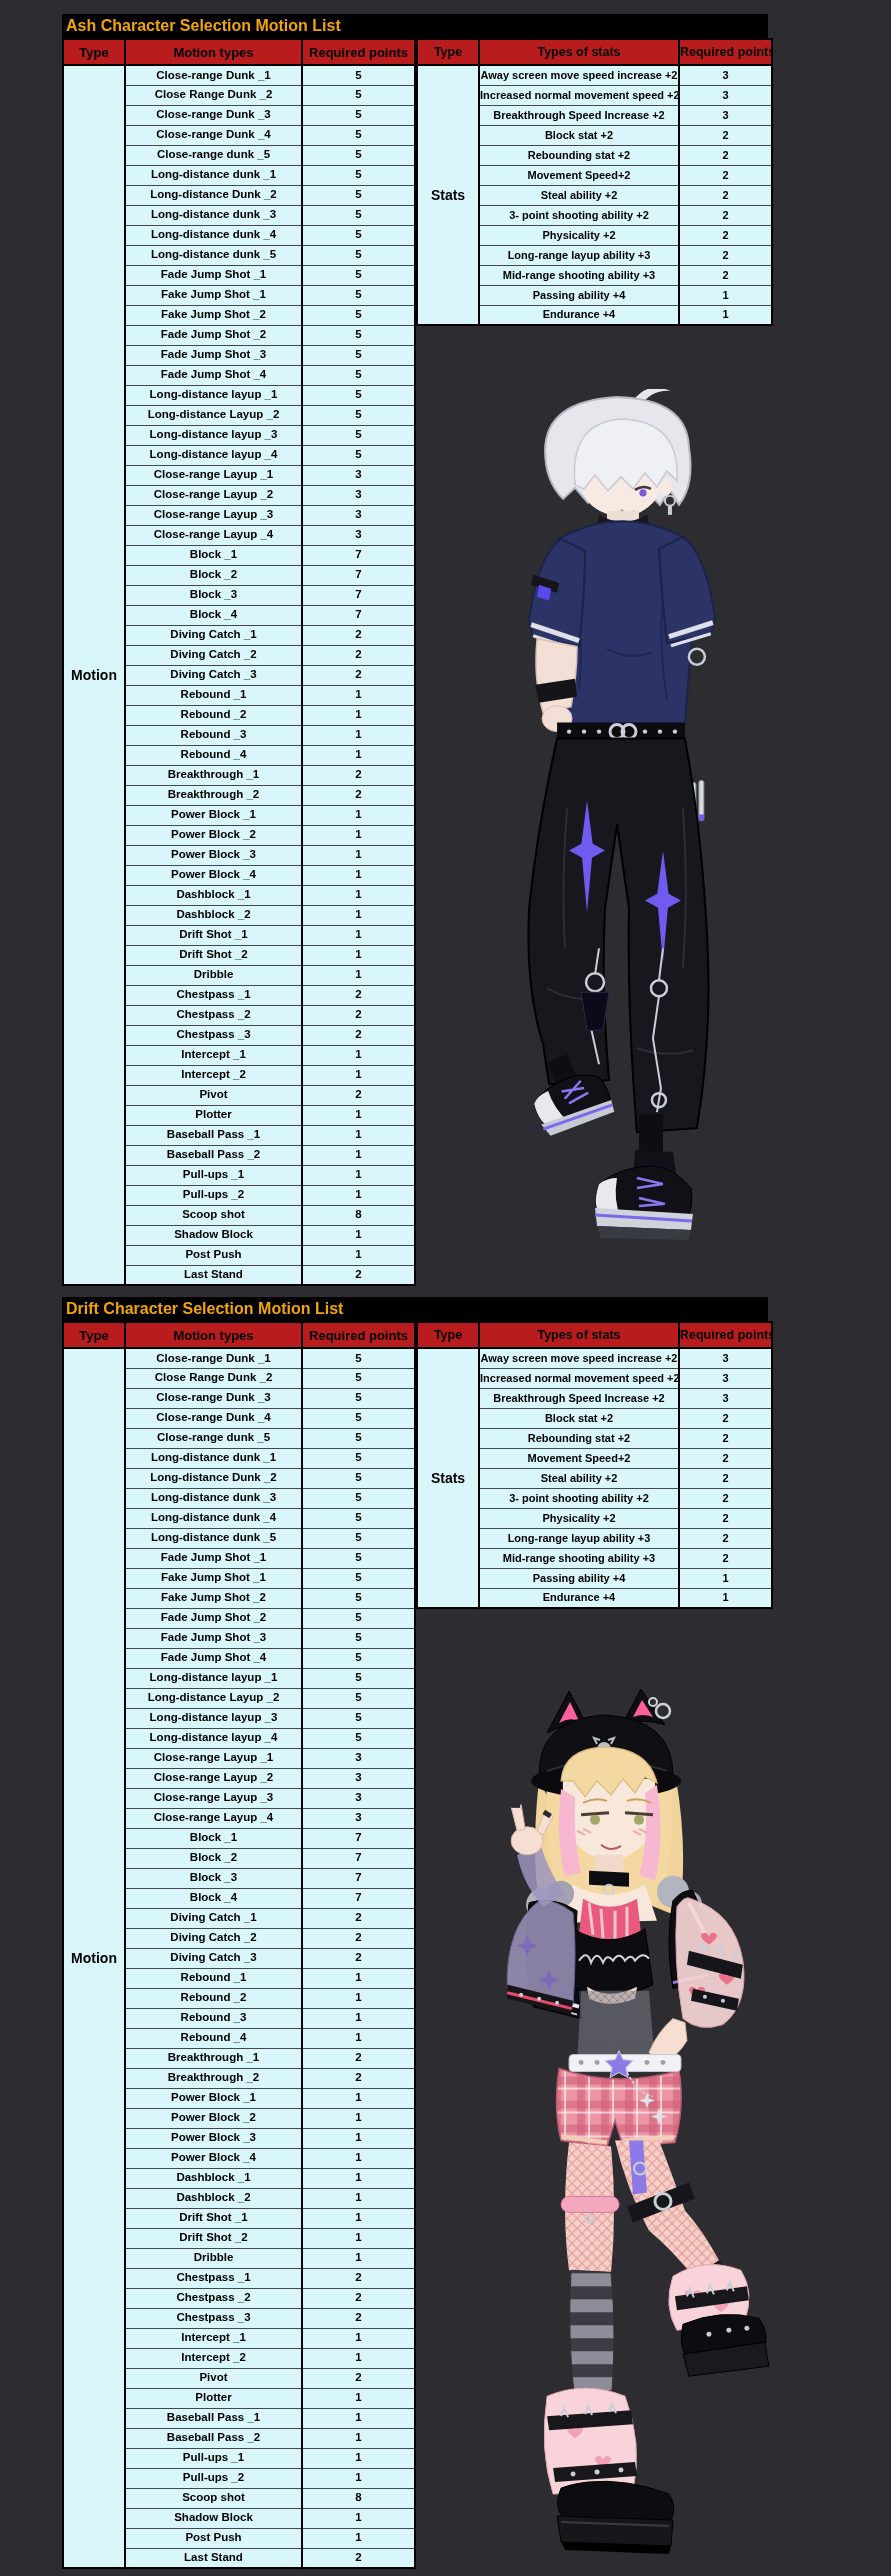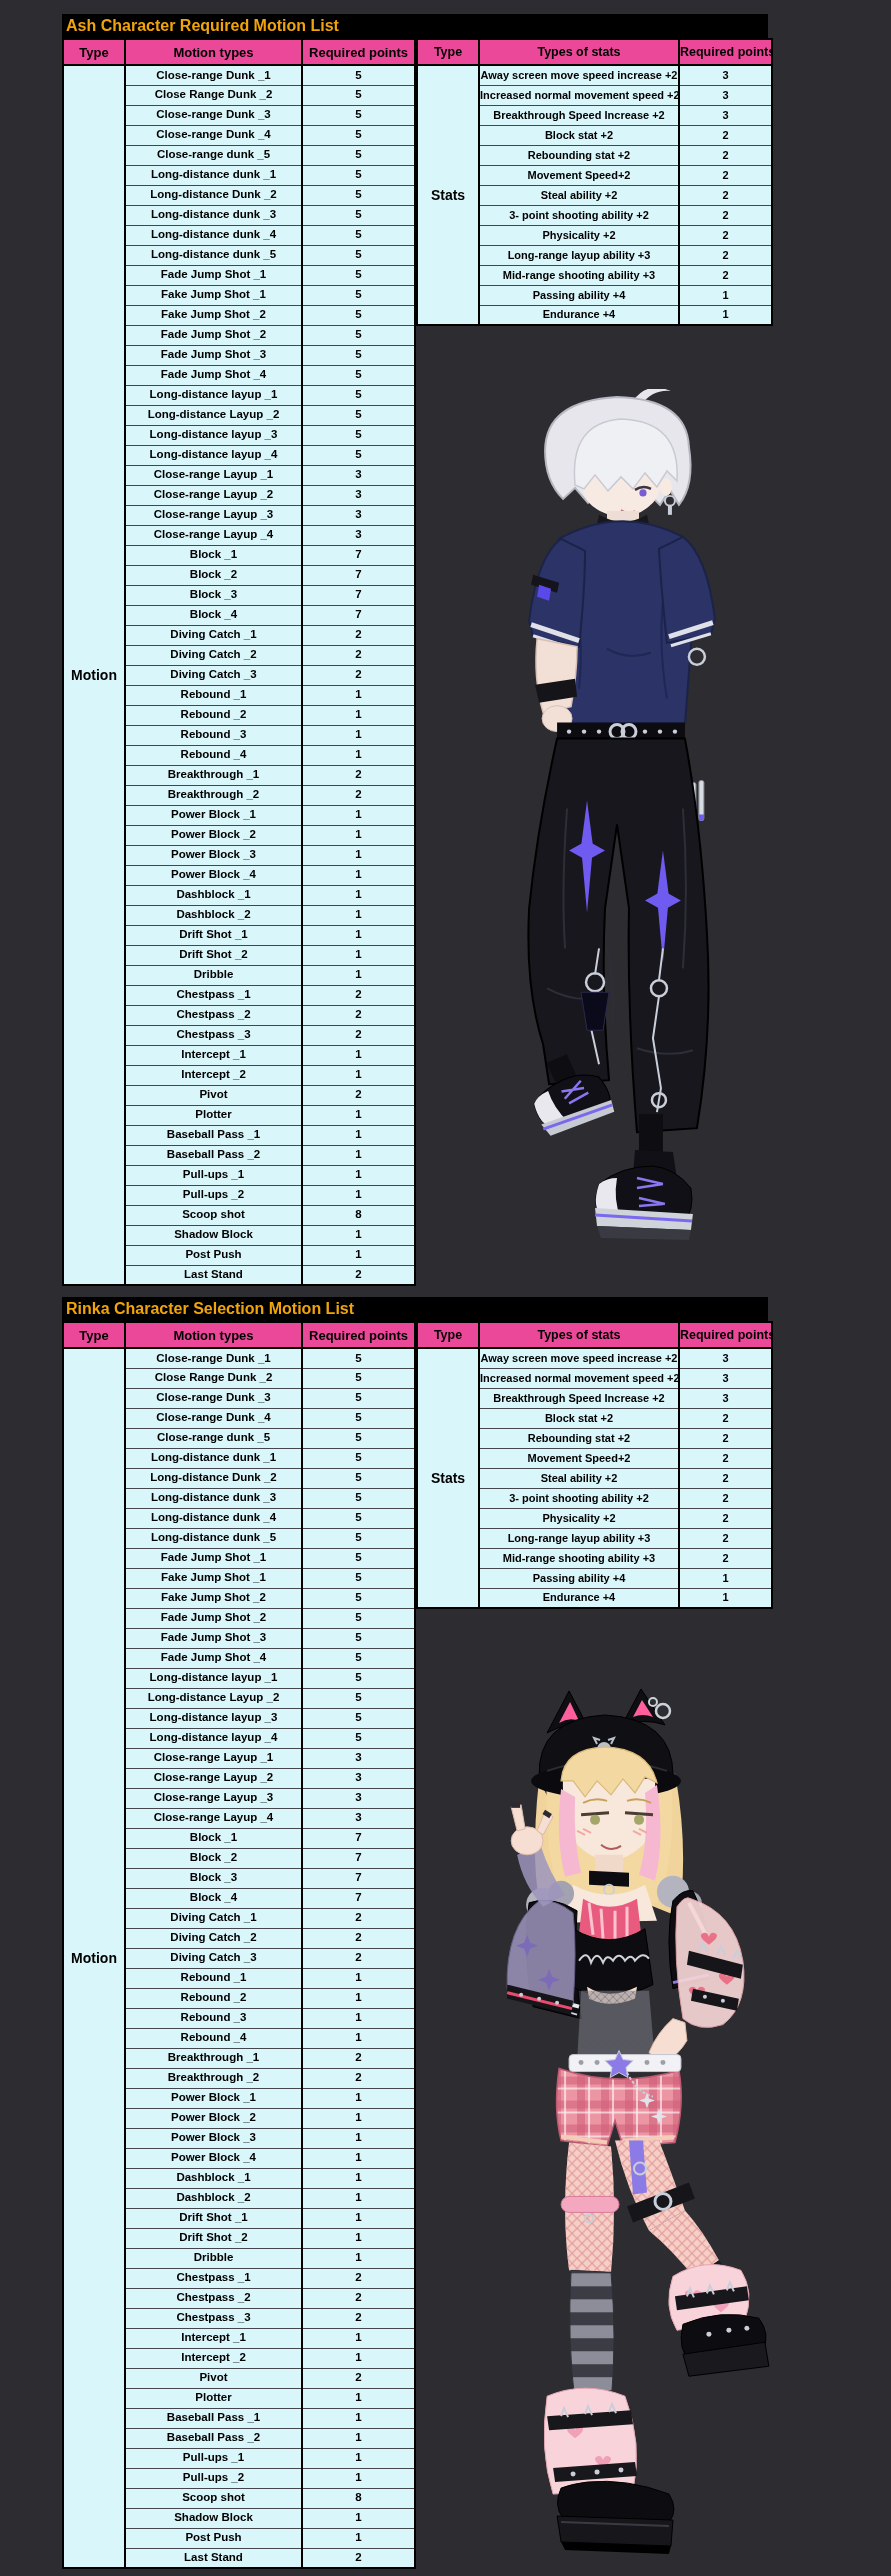"Ash Character Required Motion List" div.title-band { text: Required -> Selection }
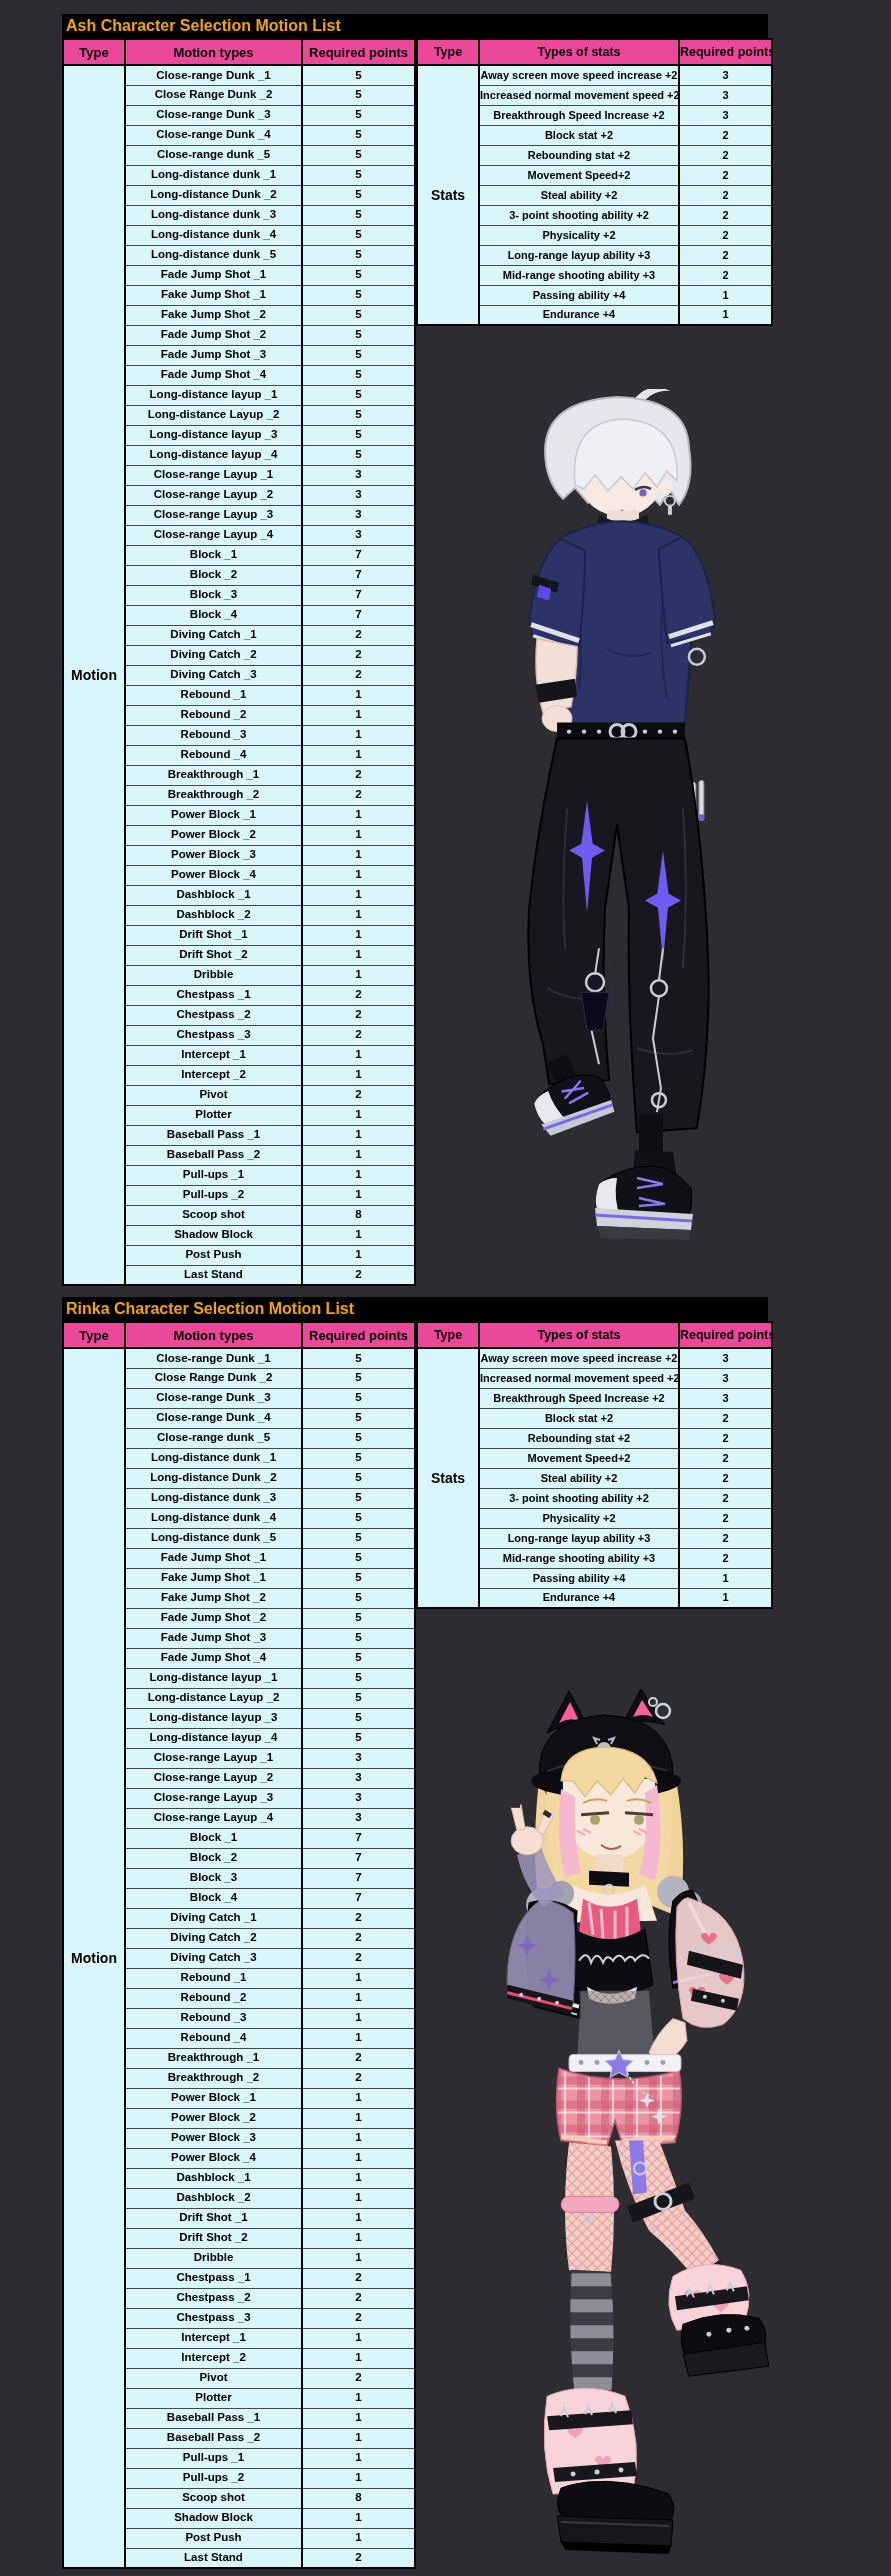"Type" th { background: #ec4899 -> #b91c1c }
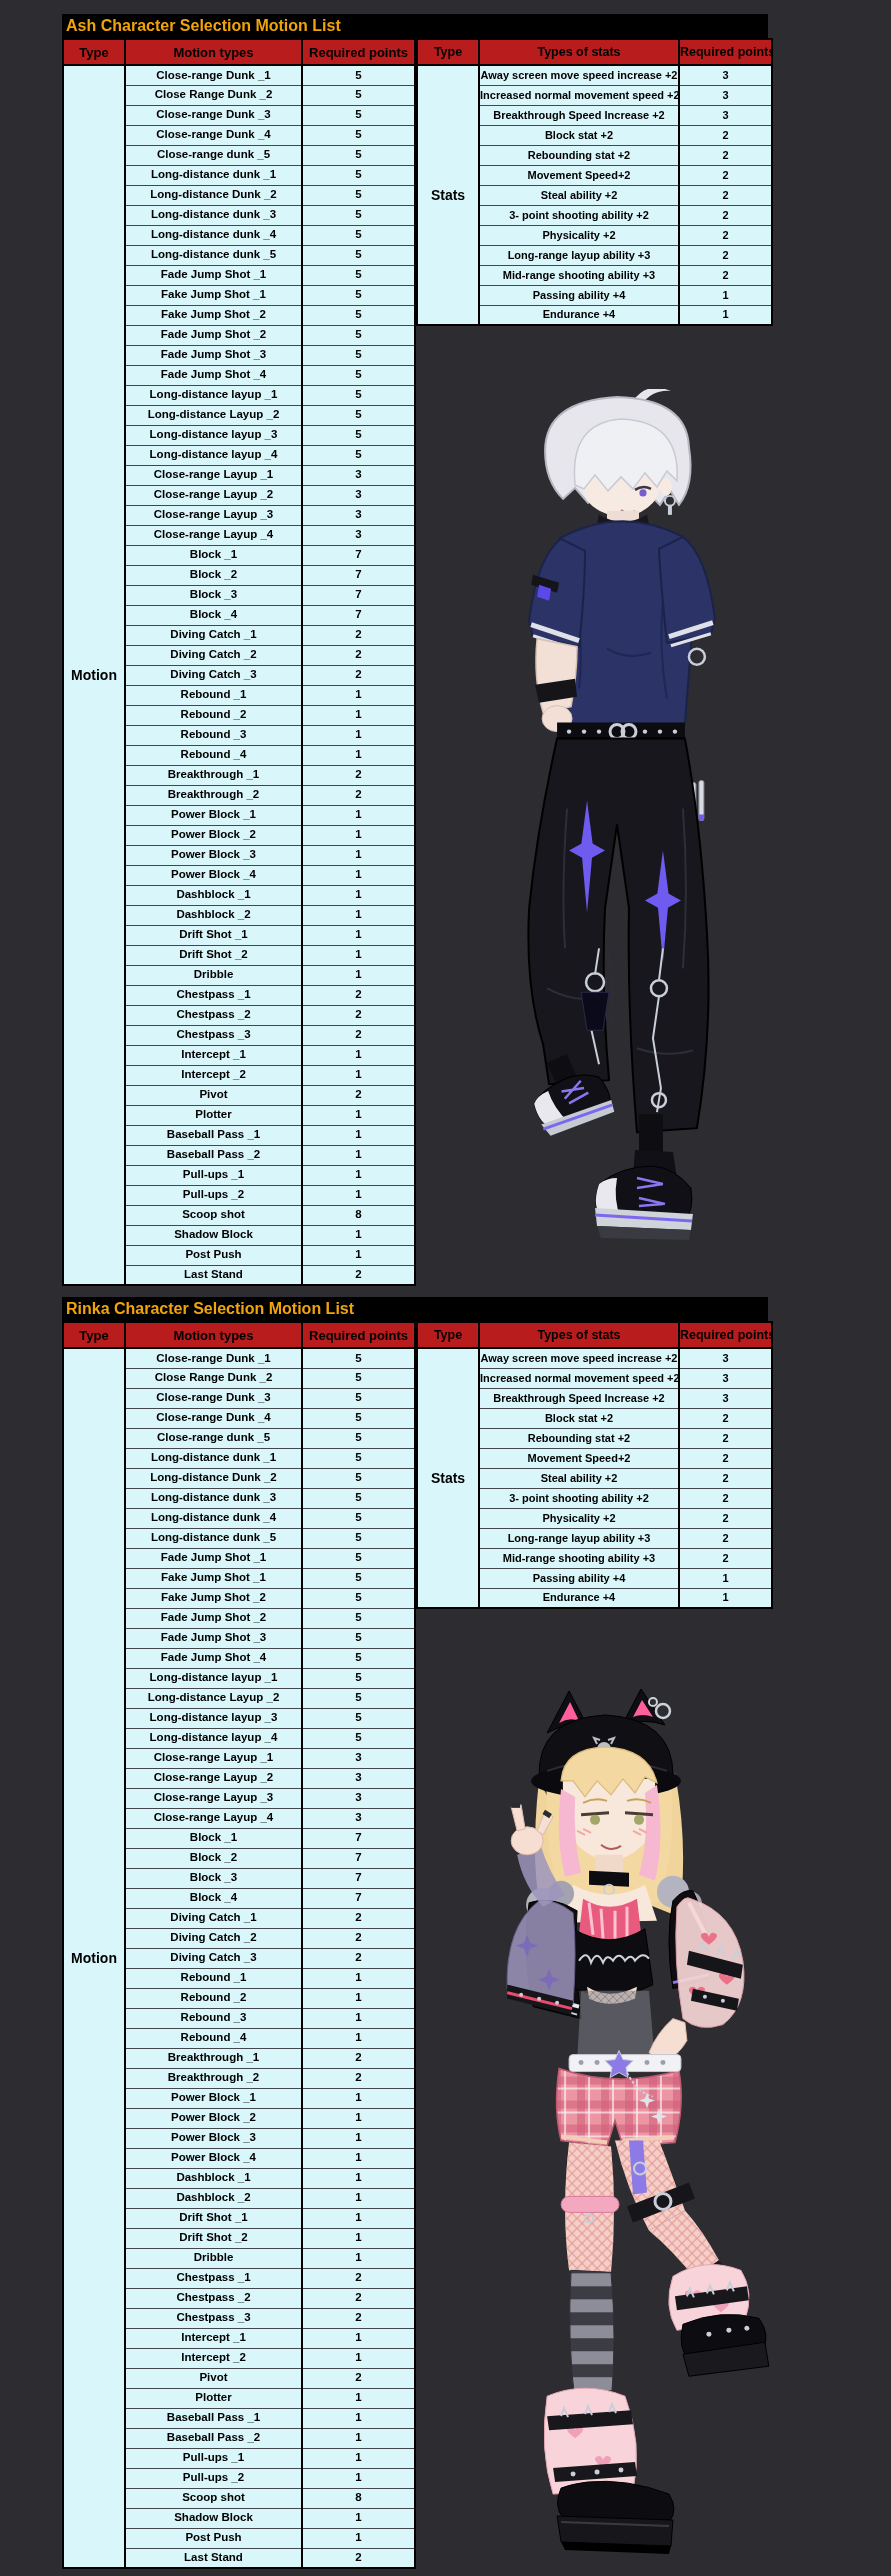"Rinka Character Selection Motion List" div.title-band { text: Rinka -> Drift }
